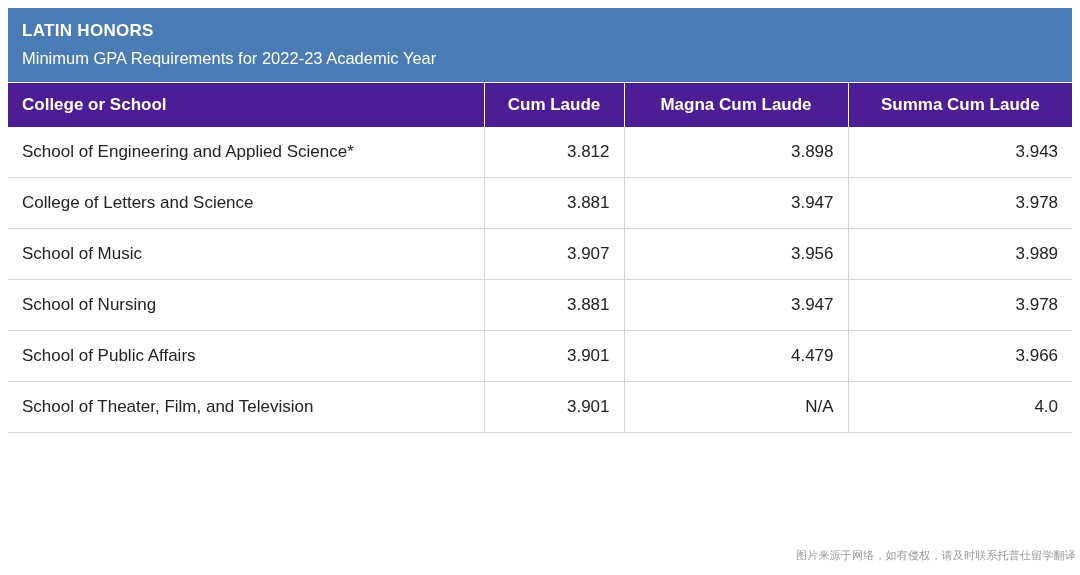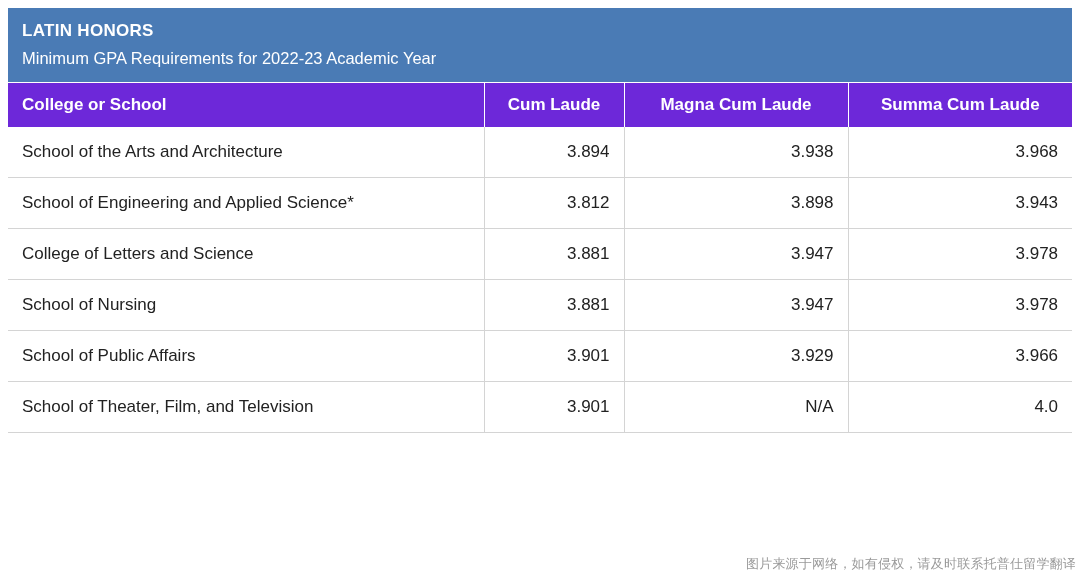"College or School" th.col-head { background: #6d28d9 -> #4c1d95 }
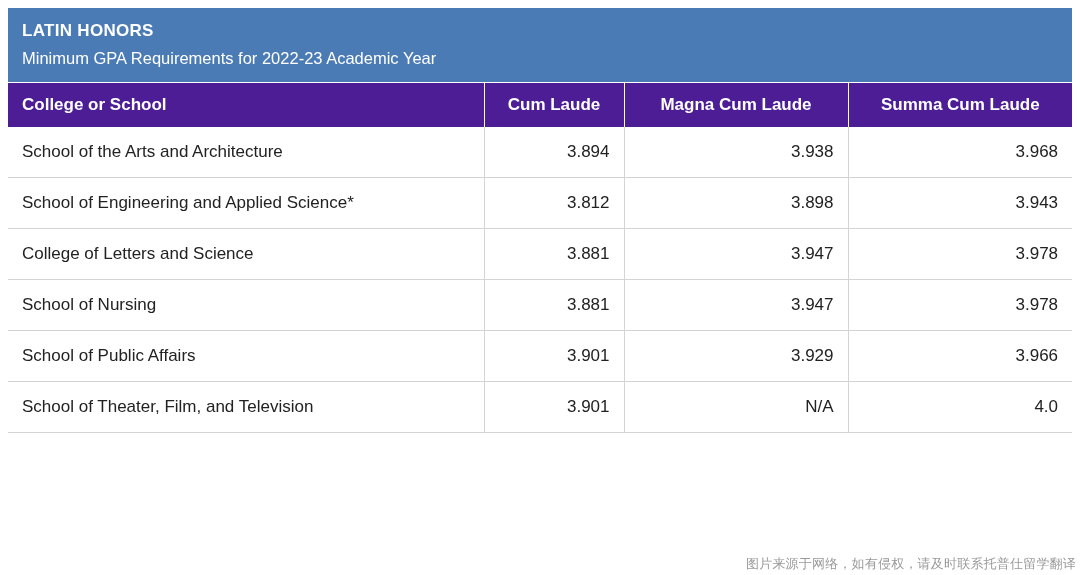"School of the Arts and" tr { html: <tr> <td>School of the Arts and Architecture</td> <td>3.894</td> <td>3.938</td> <td>3.968</td> </tr> -> none }
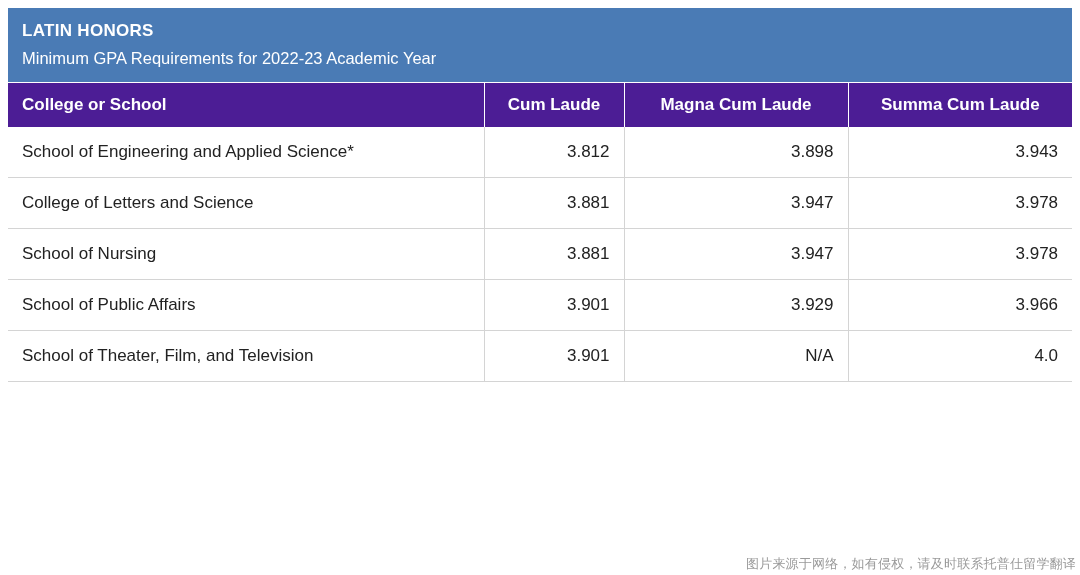"School of Music" tr { html: none -> <tr> <td>School of Music</td> <td>3.907</td> <td>3.956</td> <td>3.989</td> </tr> }
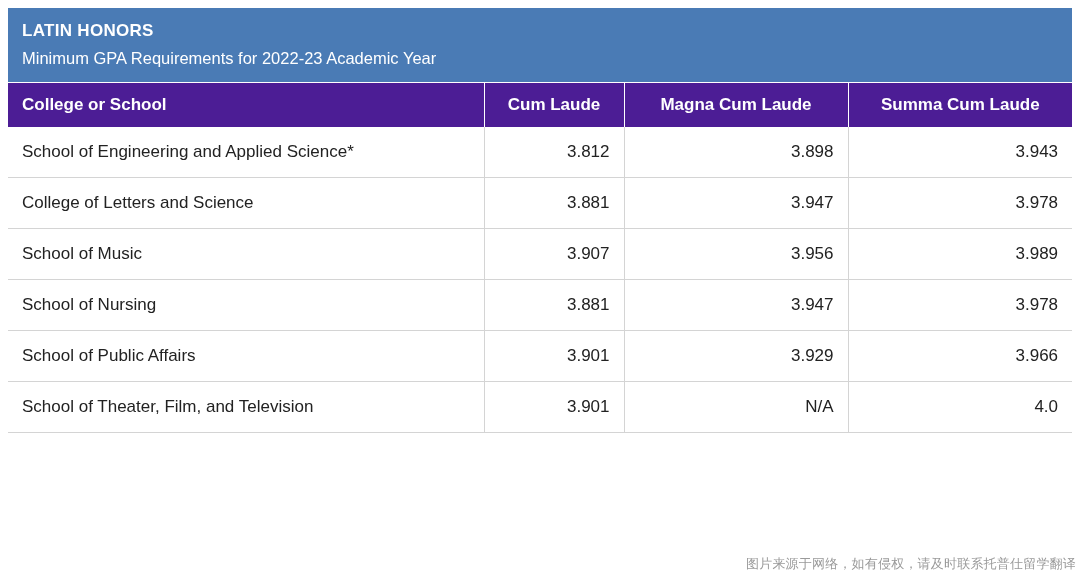"3.929" td.body-cell { text: 3.929 -> 4.479 }
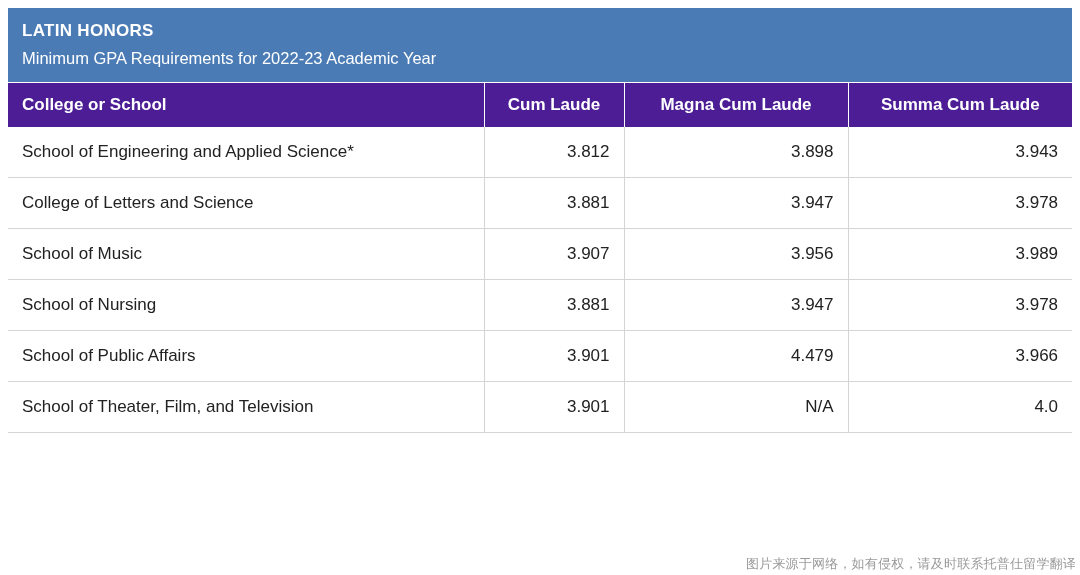"图片来源于网络，如有侵权，请及时联系托普仕留学翻译" .watermark { bottom: 2px -> 12px; font-size: 13px -> 11px }
